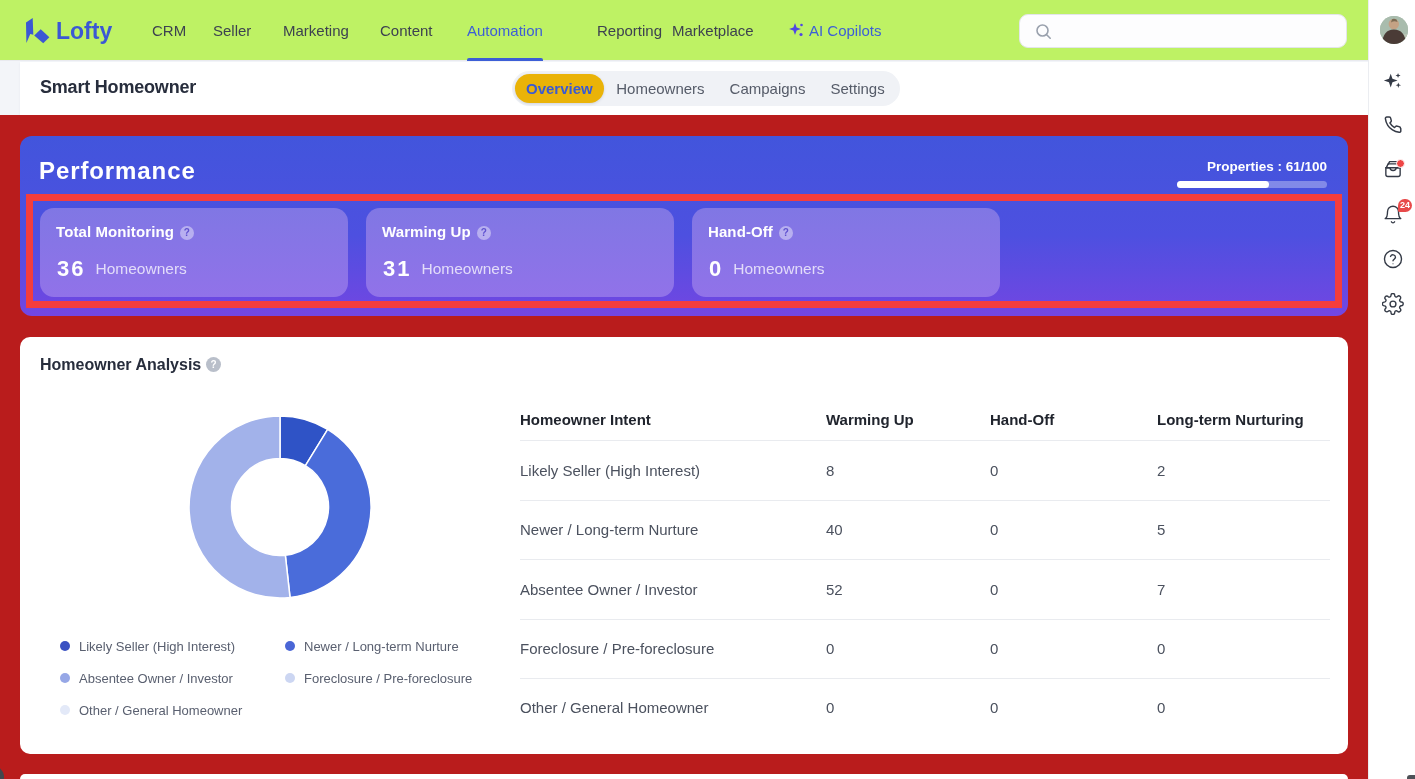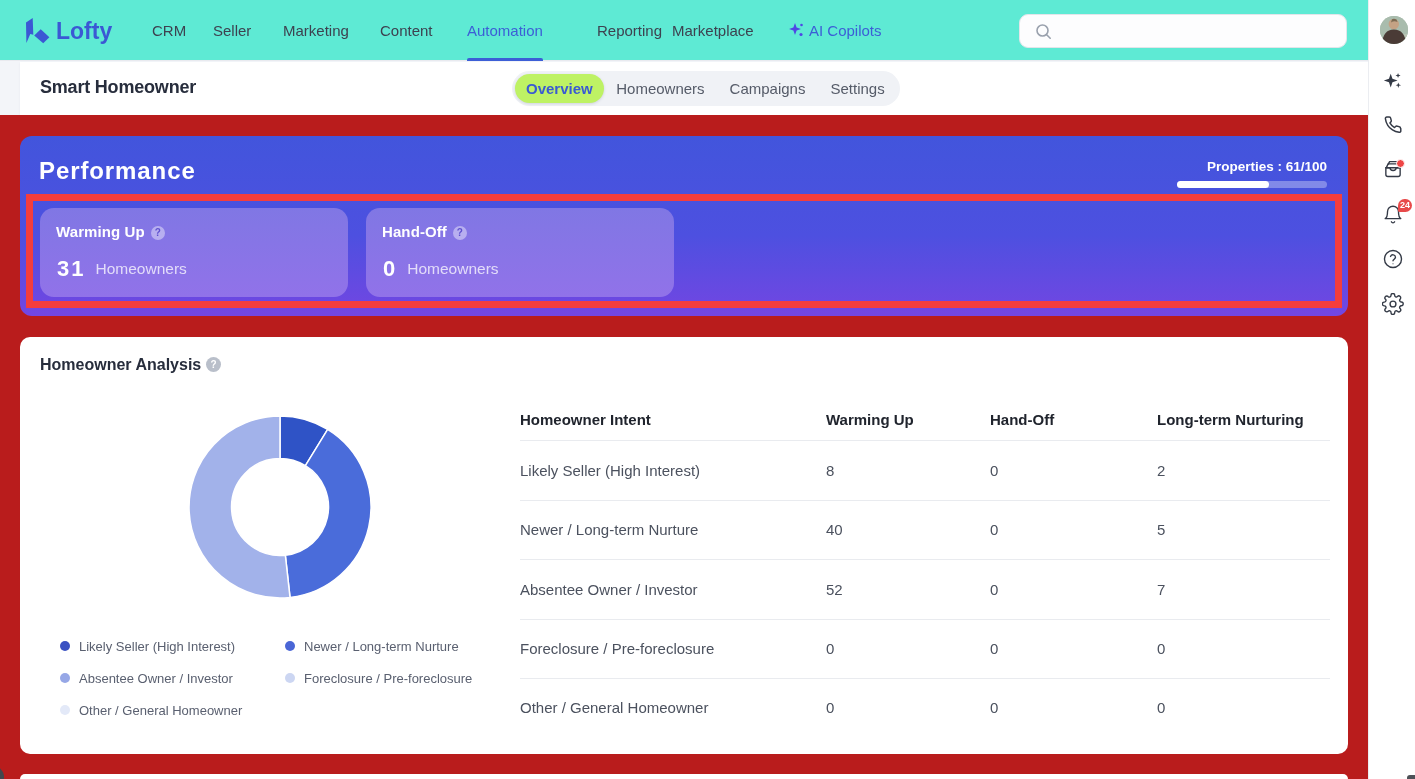"Lofty" .topnav { background: #5eead4 -> #bef264 }
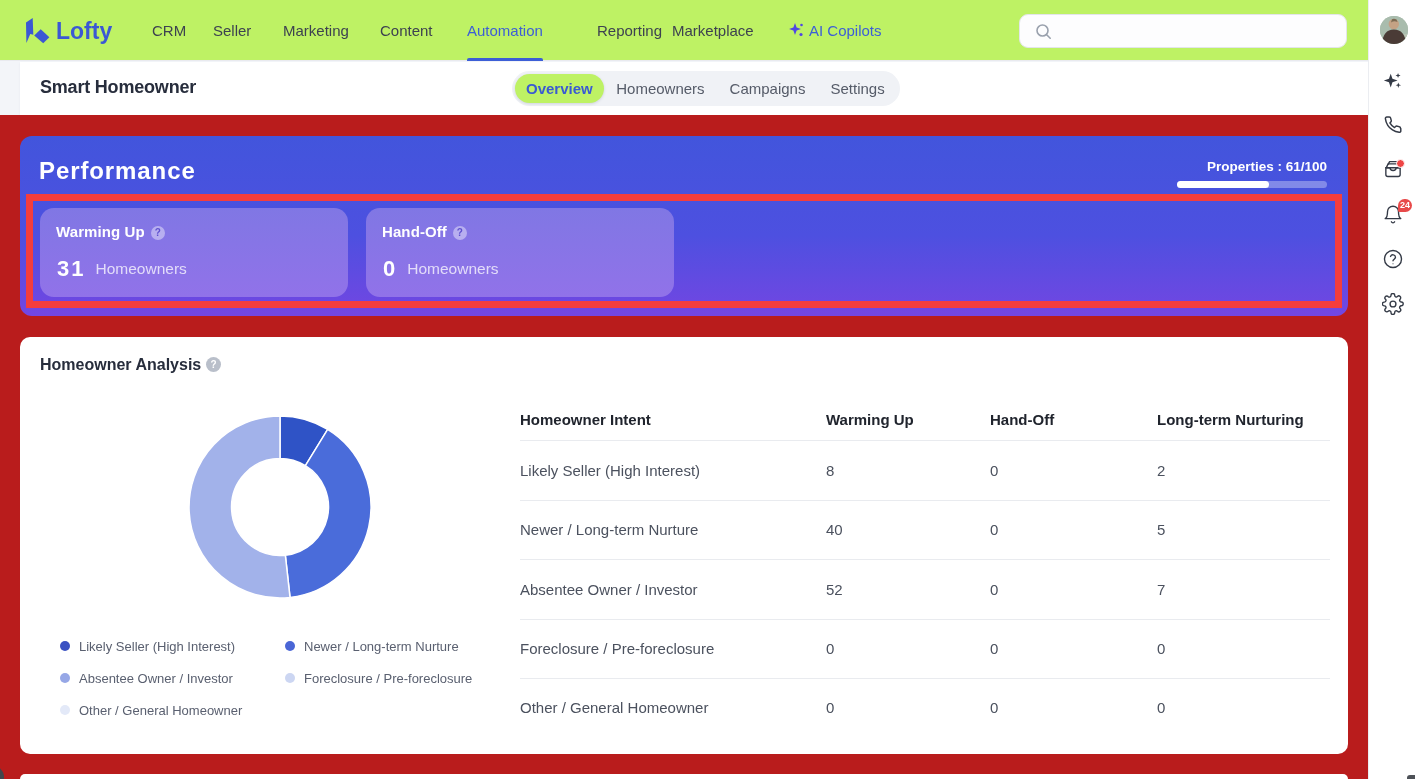"Overview" .tab.active { background: #bef264 -> #eab308 }
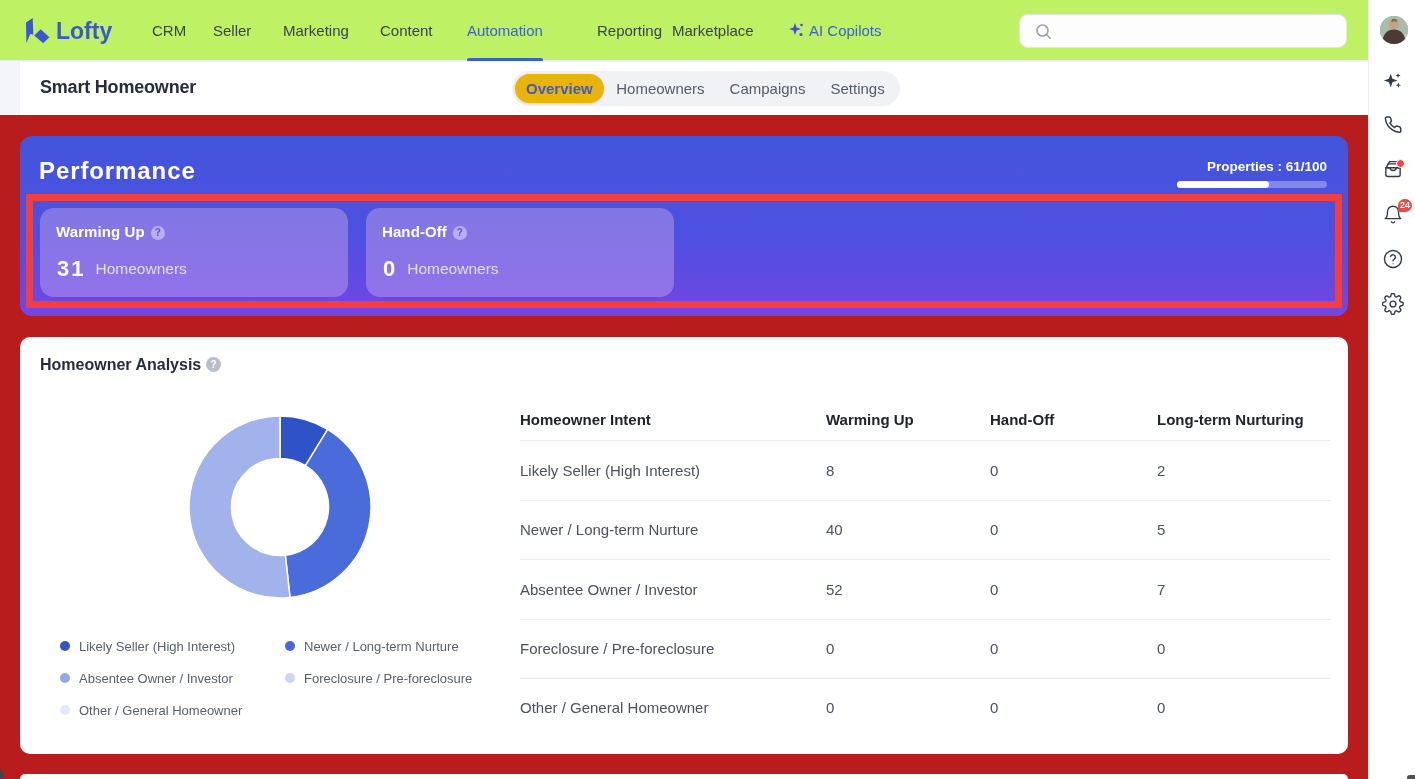"Total Monitoring ?" div.scard { html: none -> <div> <div>Total Monitoring<span>?</span></div> <div>36<span>Homeowners</span></div> </div> }
